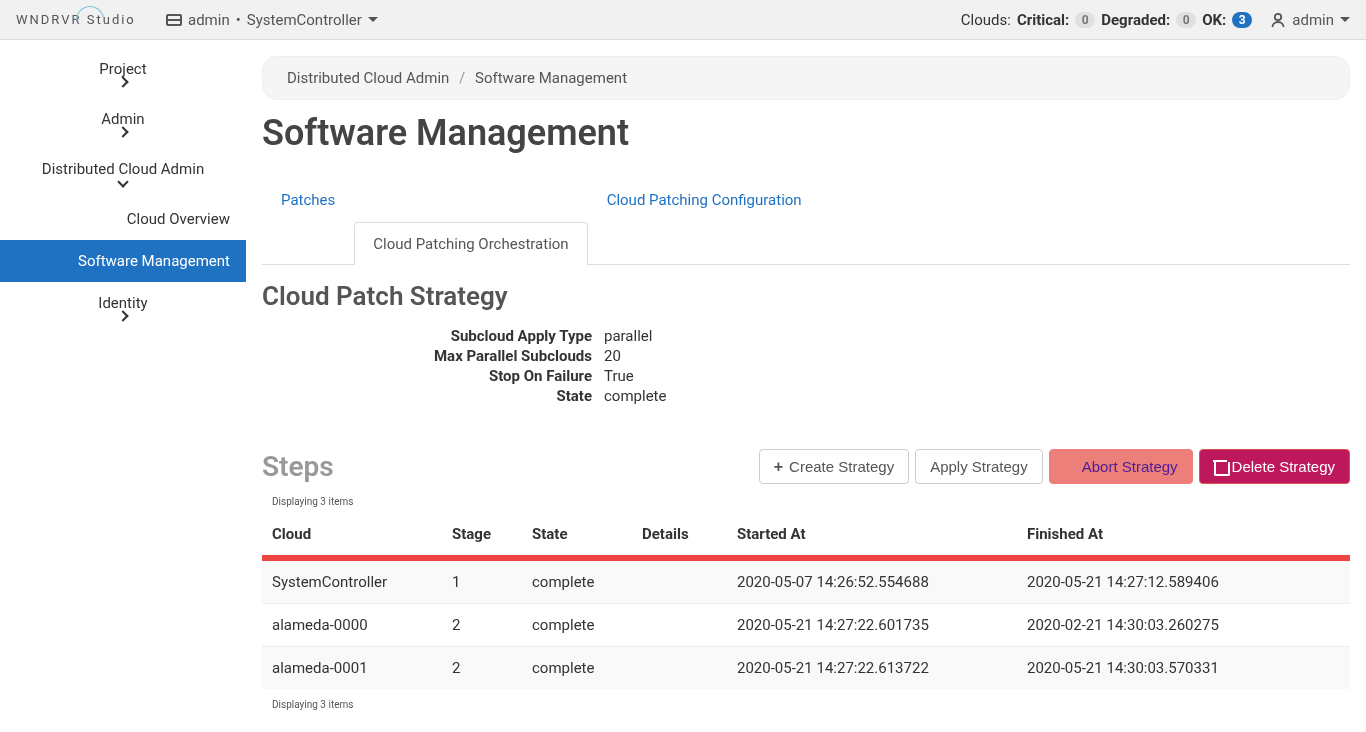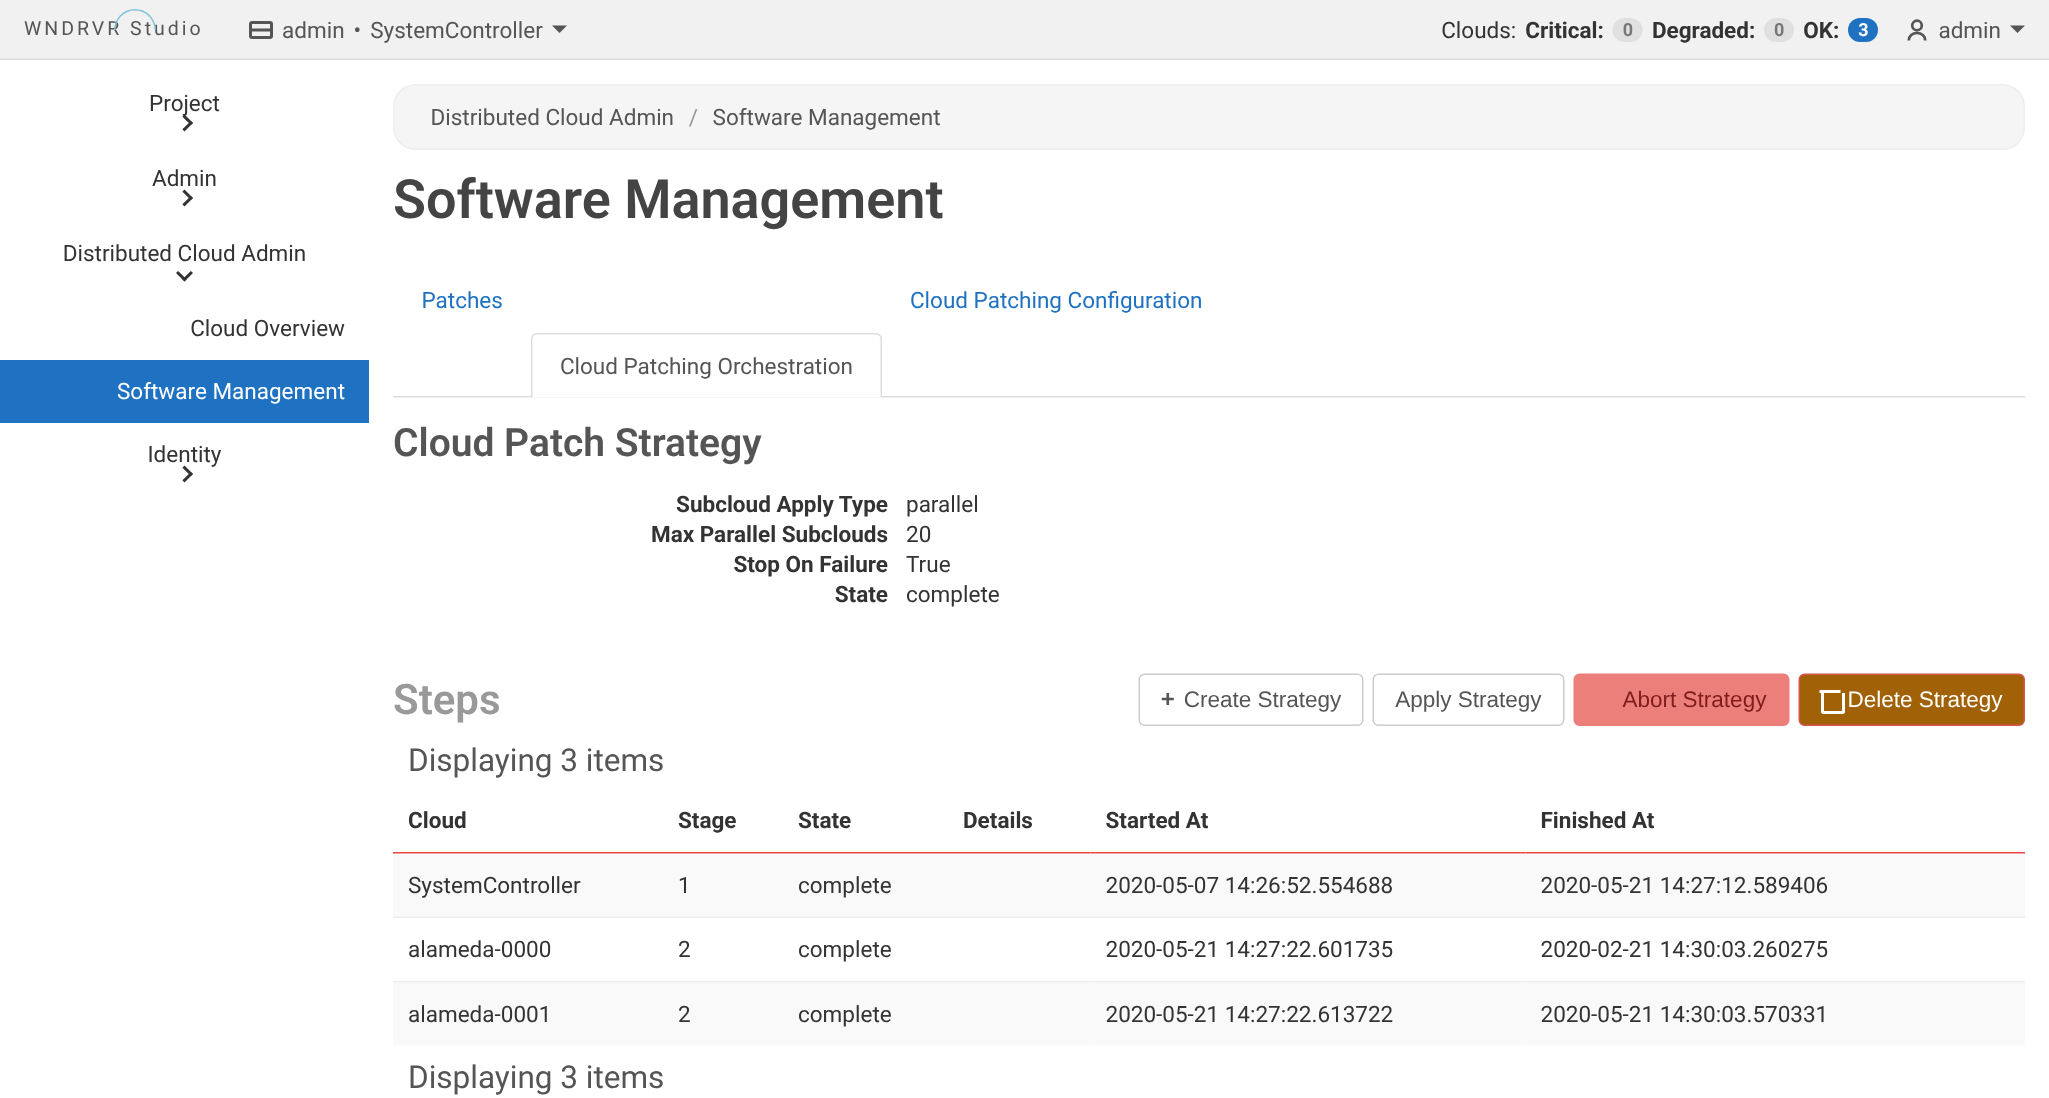"Abort Strategy" .btn.red-light { color: #7f1d1d -> #4c1d95 }
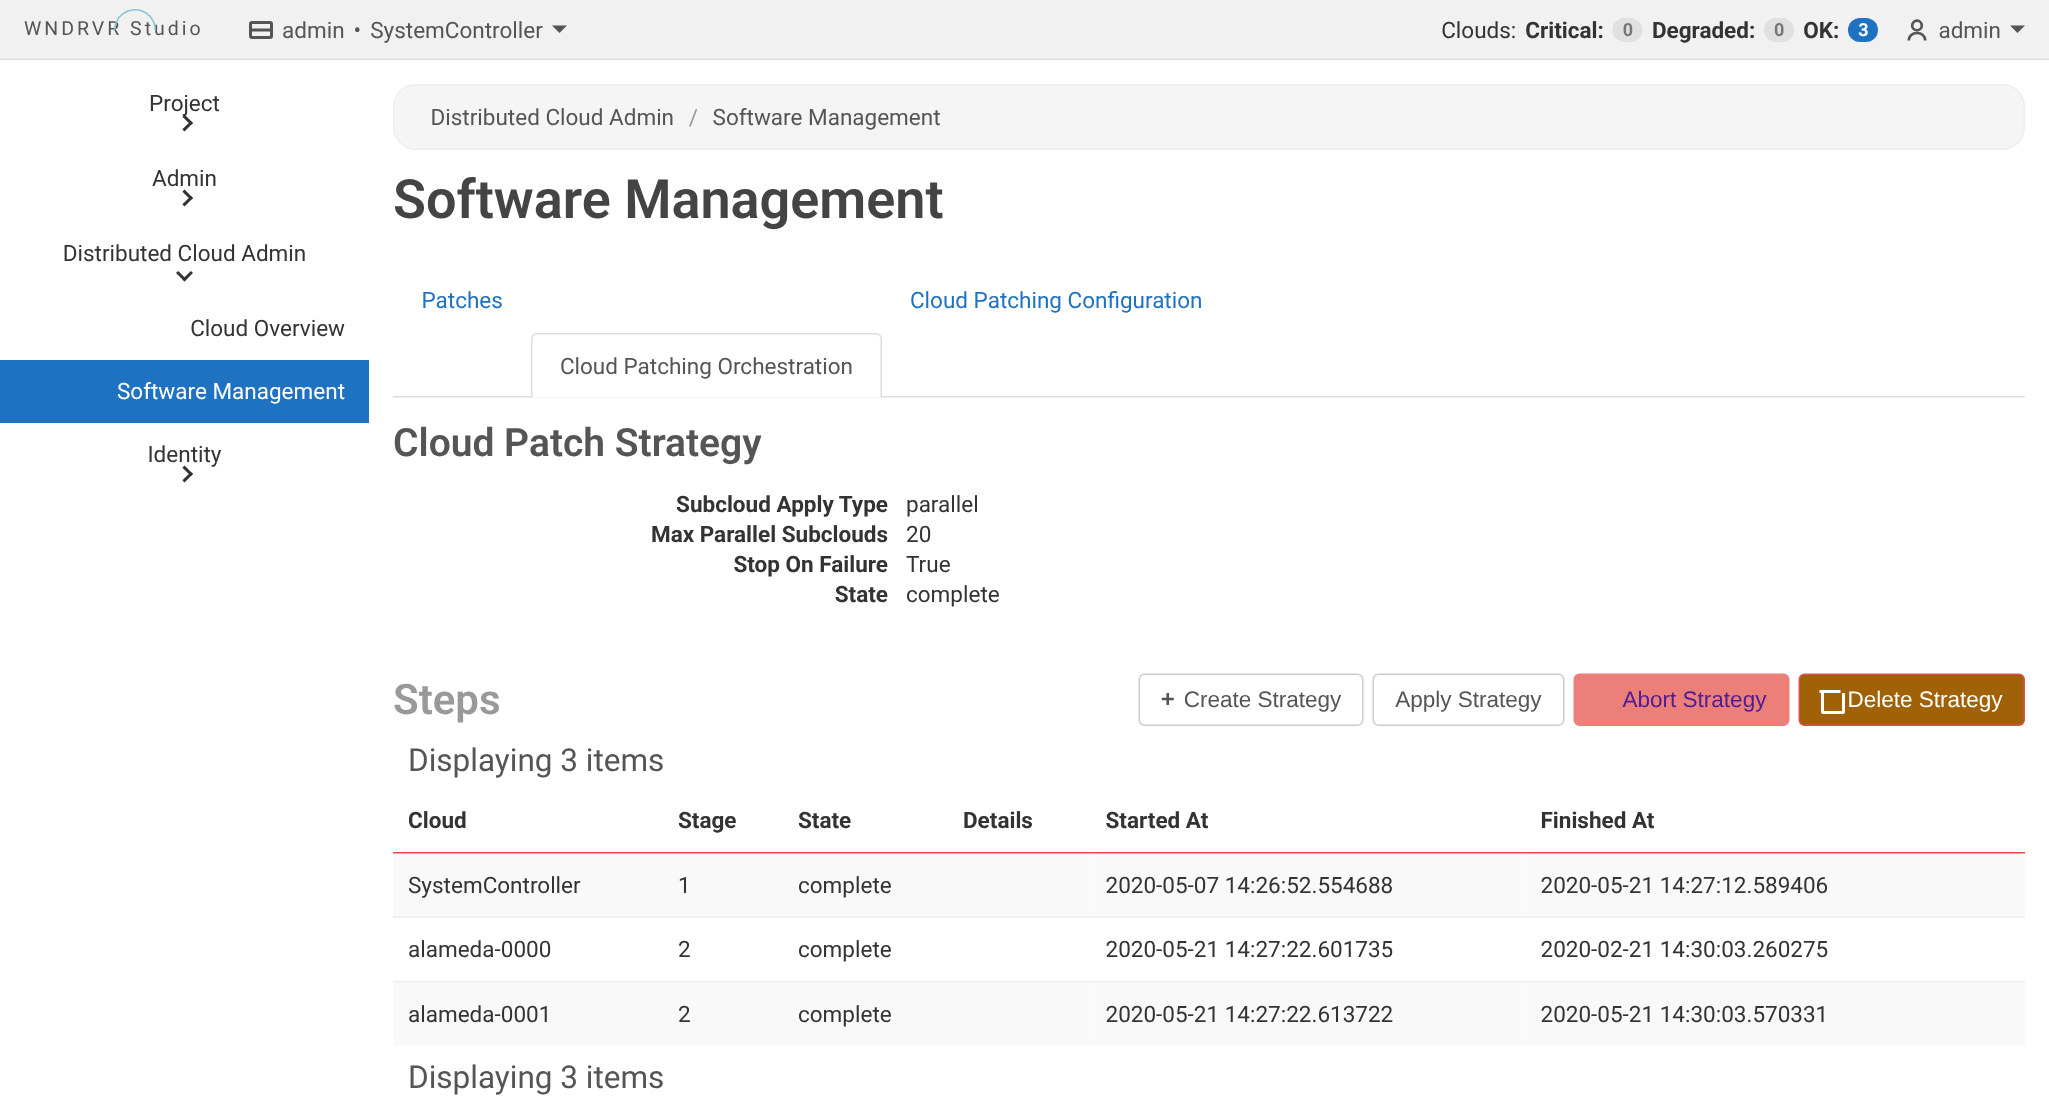"Delete Strategy" .btn.red { background: #a16207 -> #be185d }
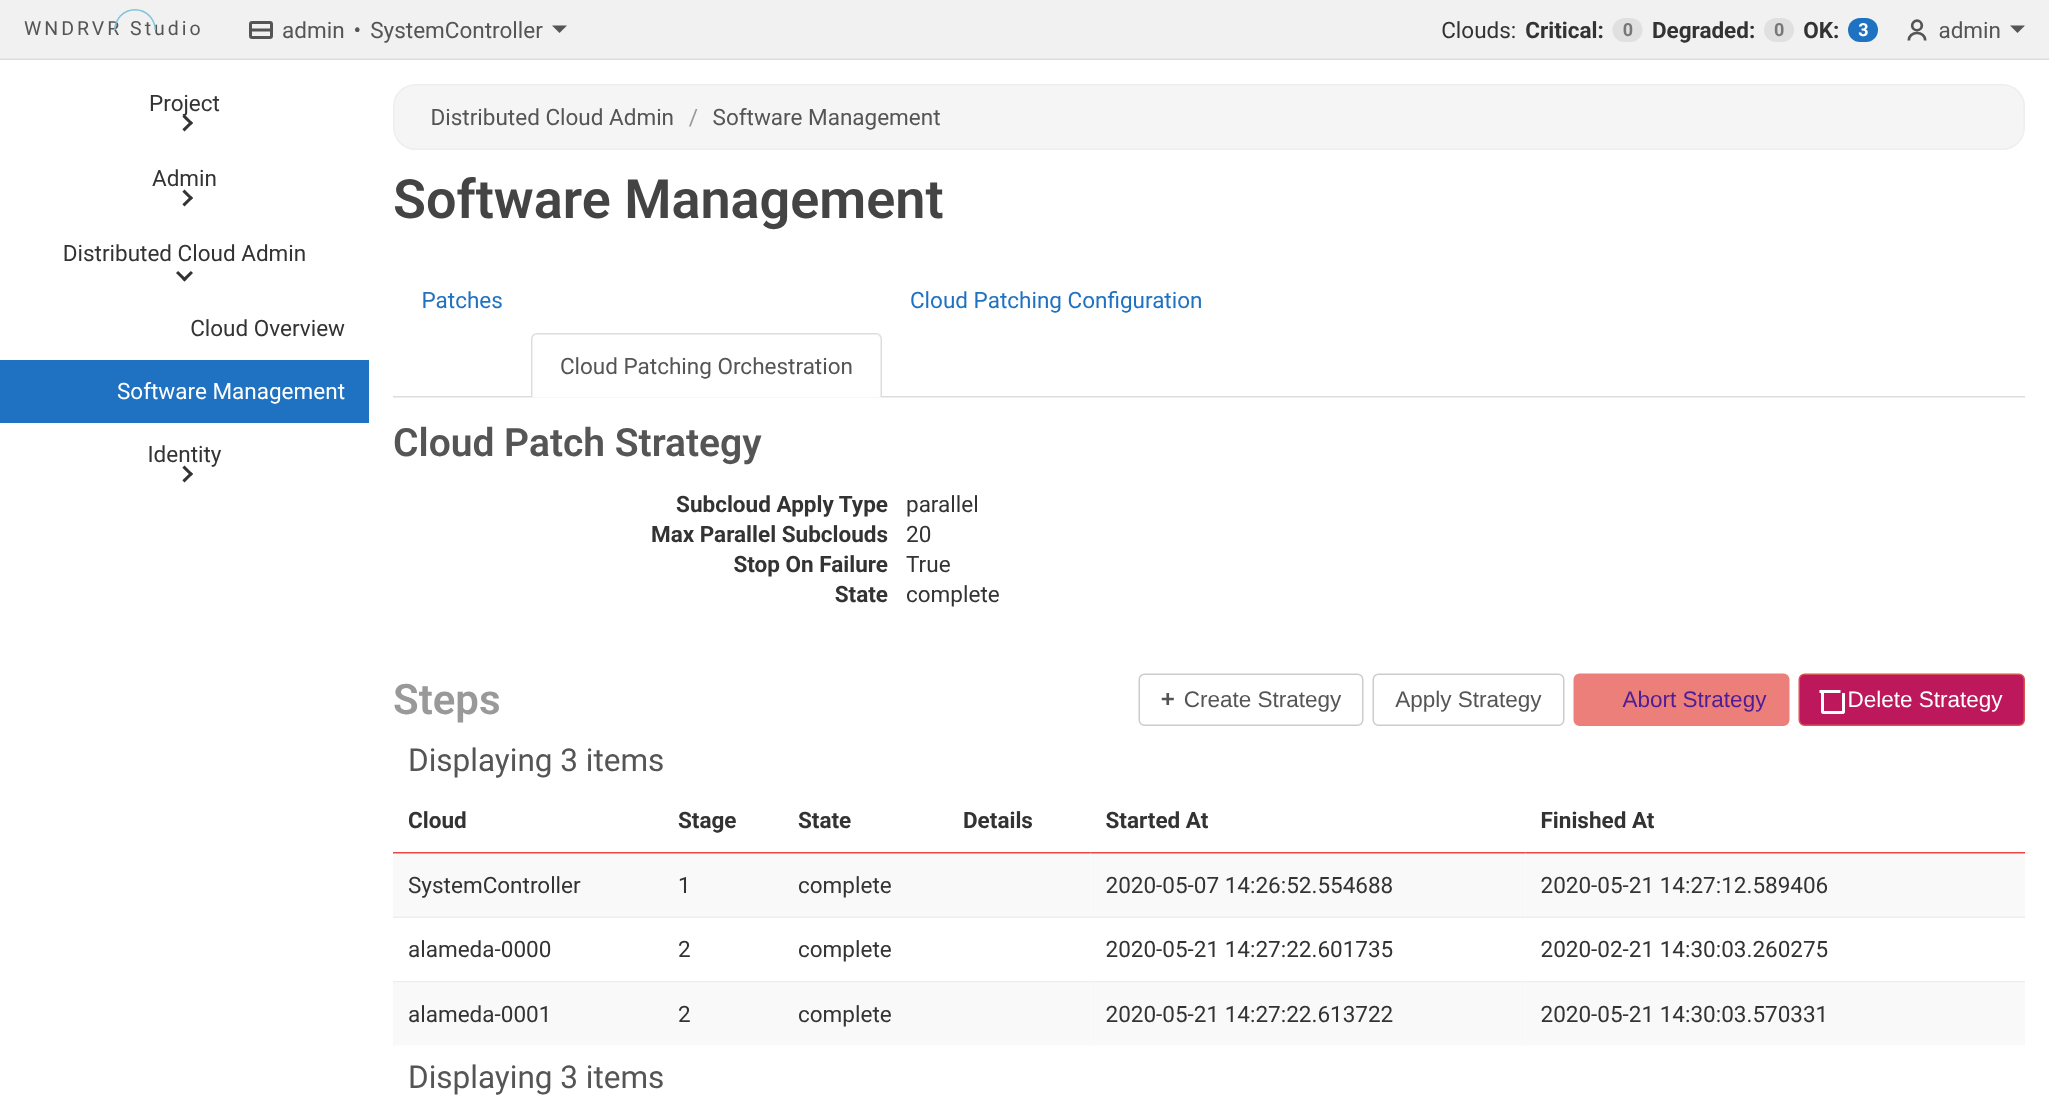"Displaying 3 items" .count-text { font-size: 21px -> 10px }
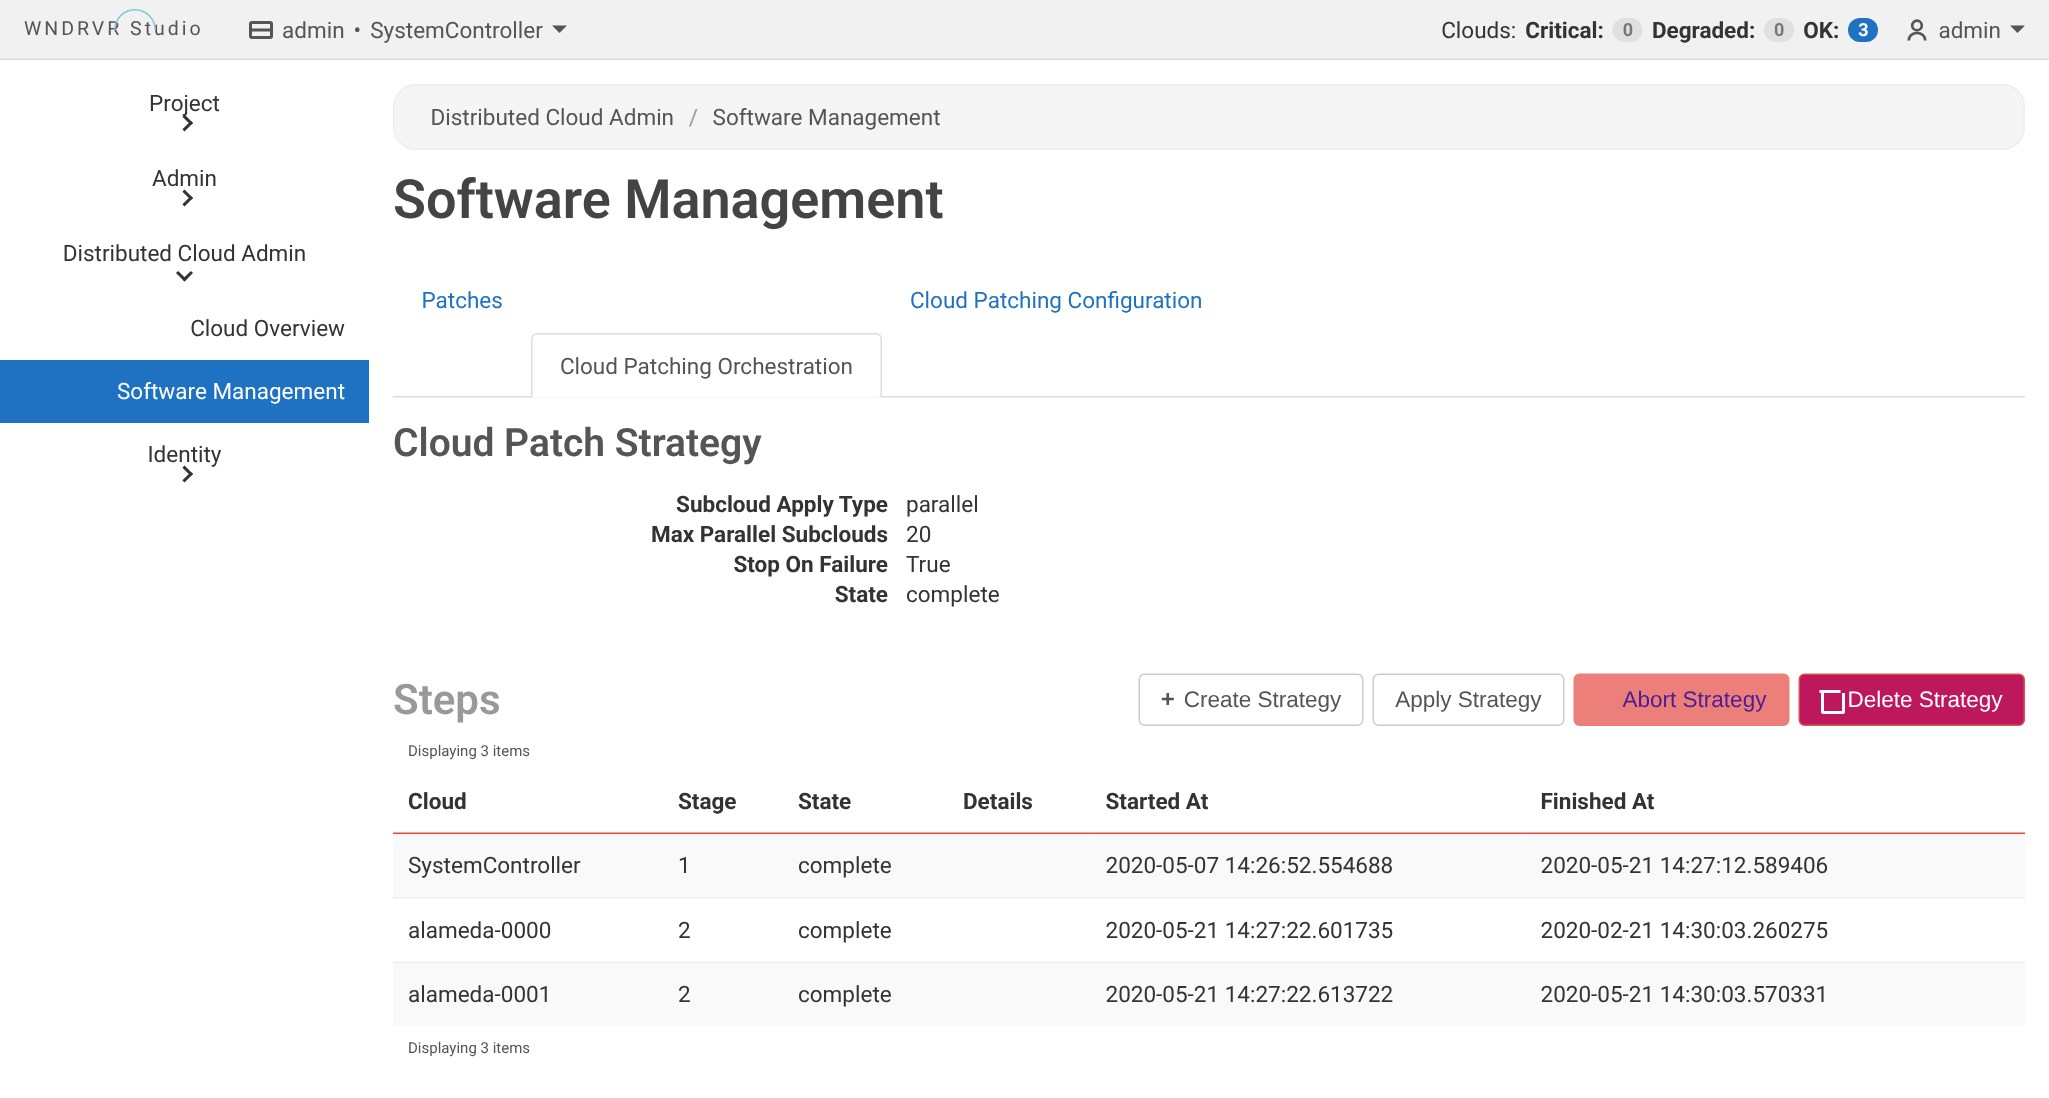"Cloud" th { border-bottom: 1px solid #ef4444 -> 6px solid #ef4444 }
